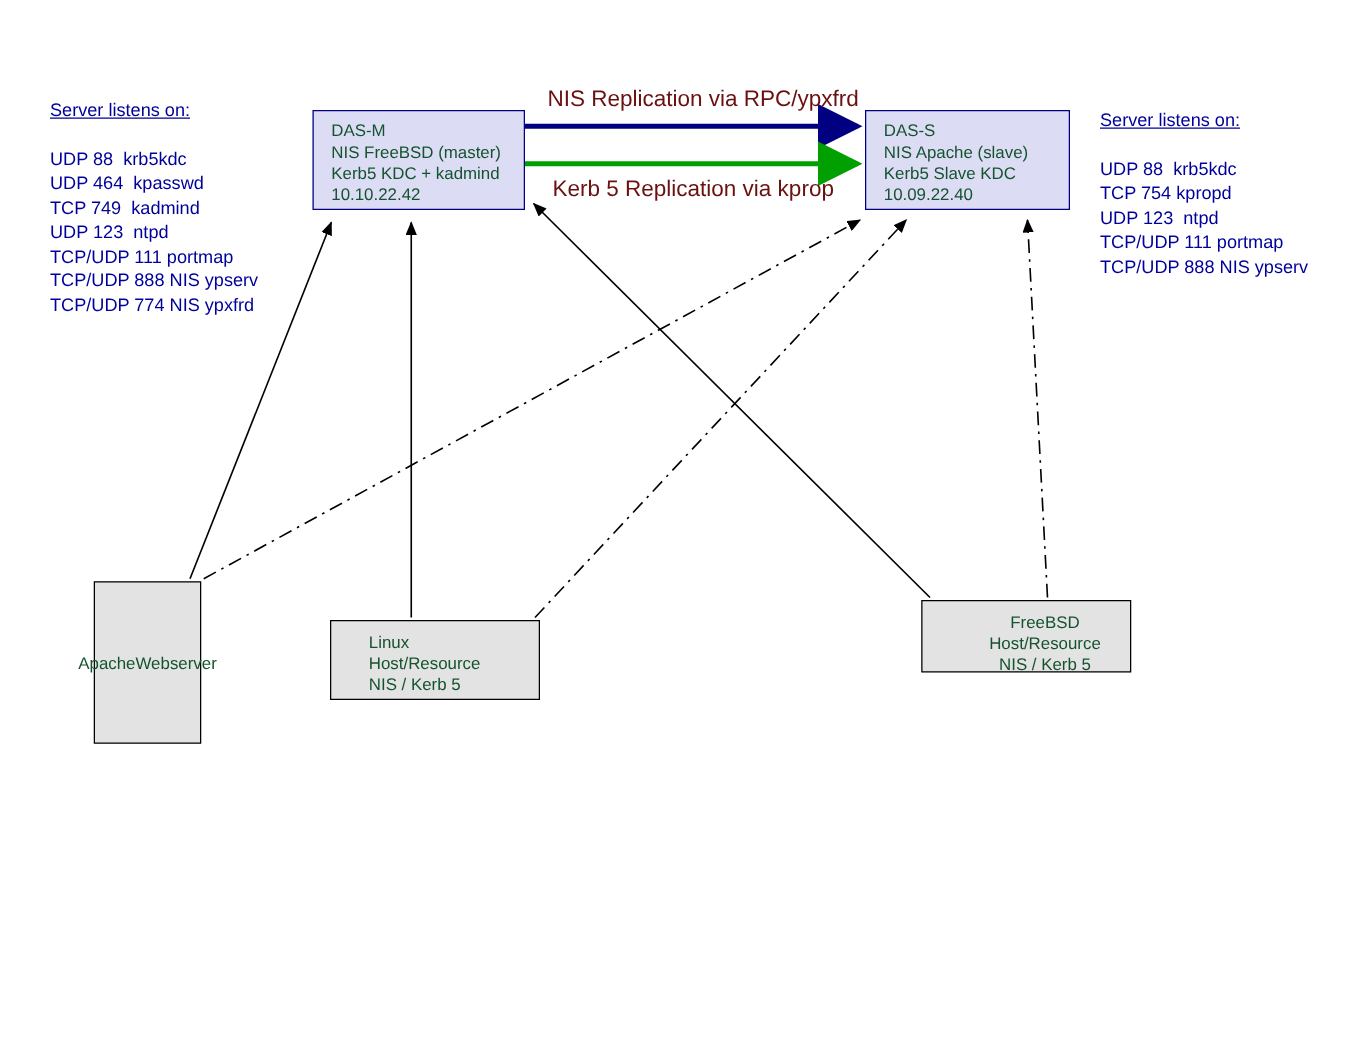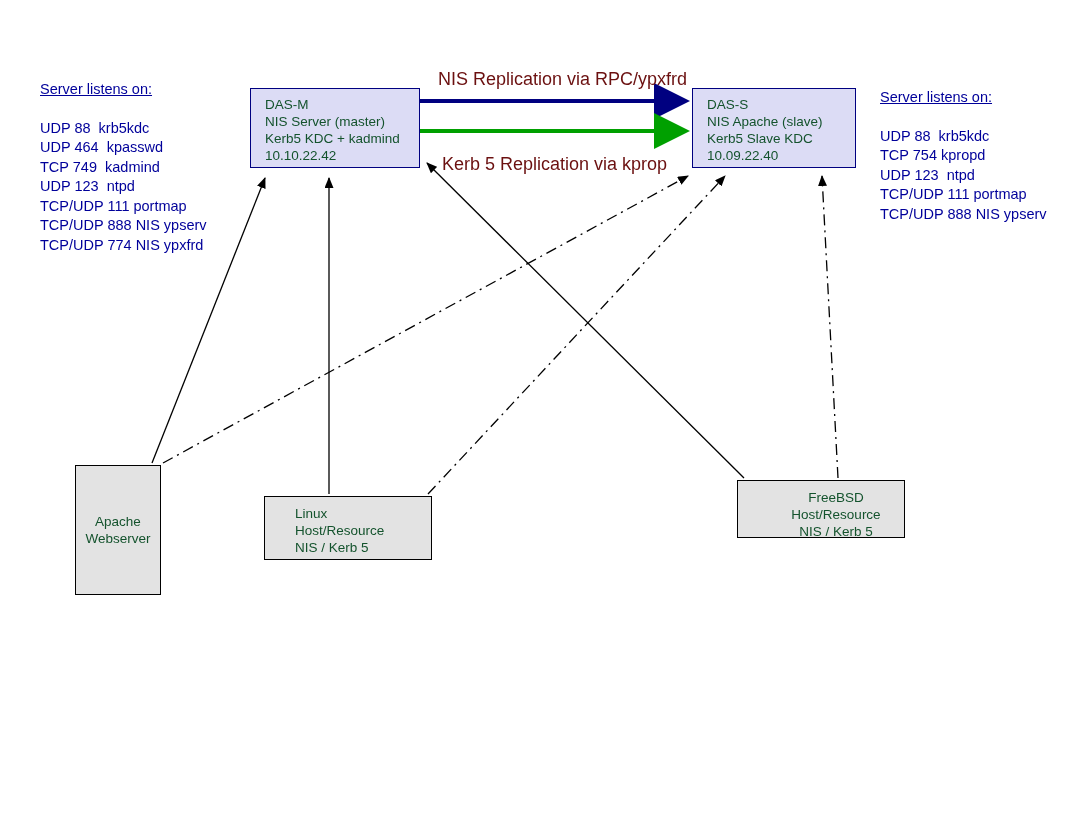"NIS Server (master)" div.node-line { text: Server -> FreeBSD }
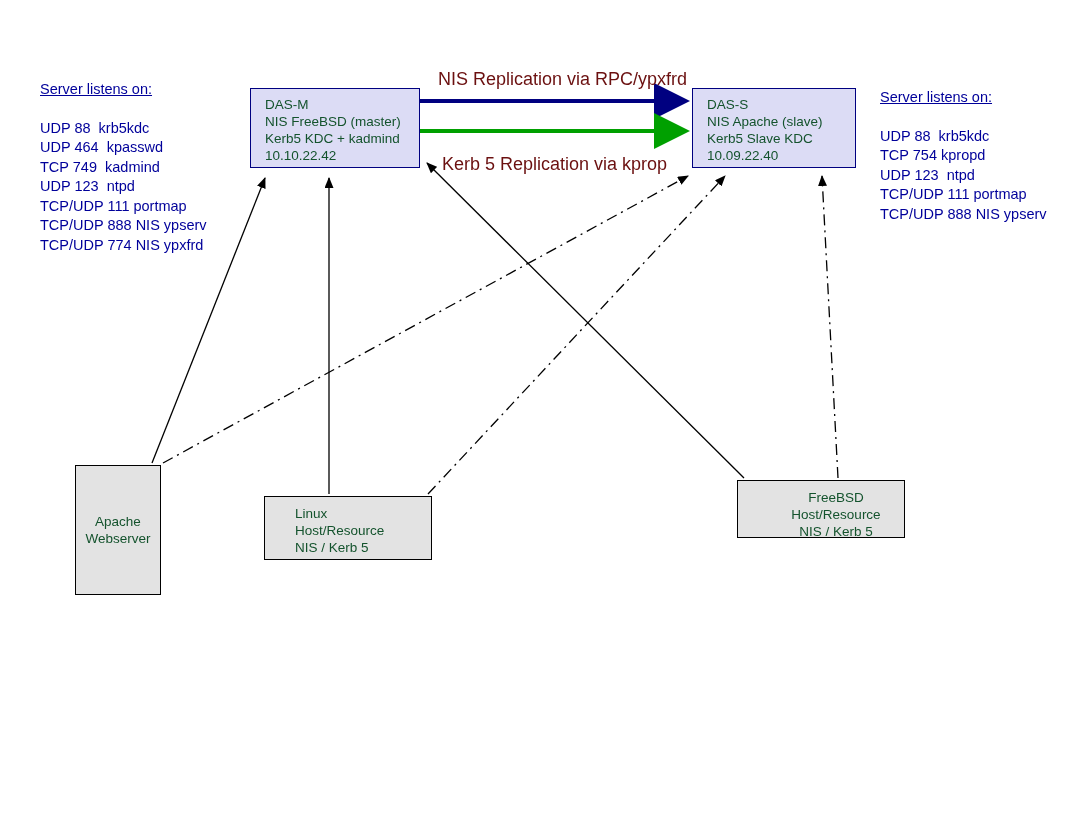"Kerb 5 Replication via kprop" #label-kerb { top: 154px -> 141px }
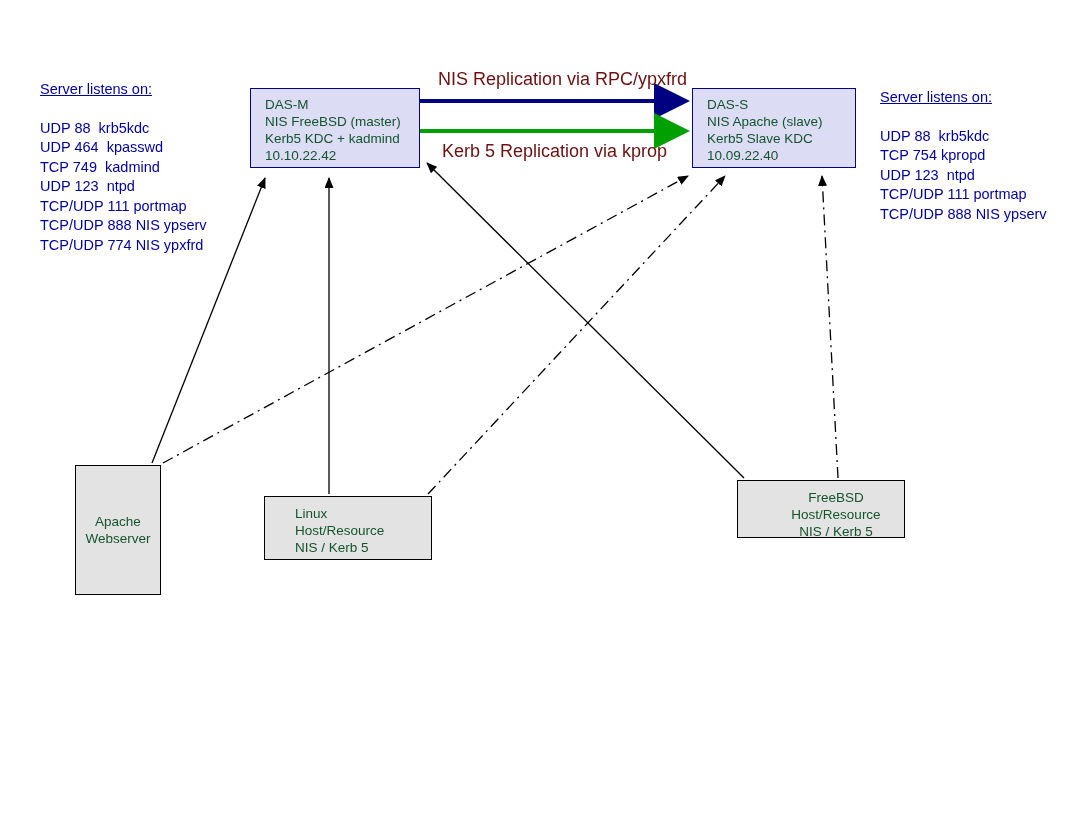"Apache" .node-host.center { flex-direction: column -> none }
